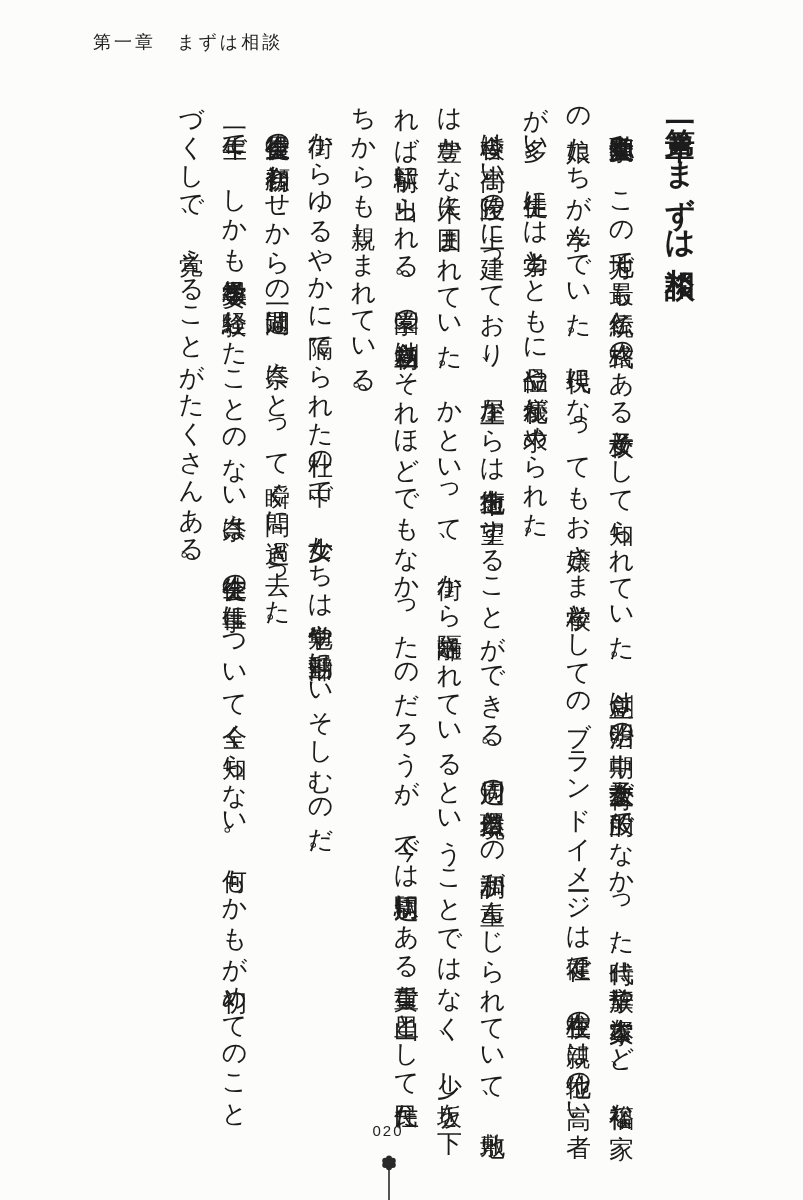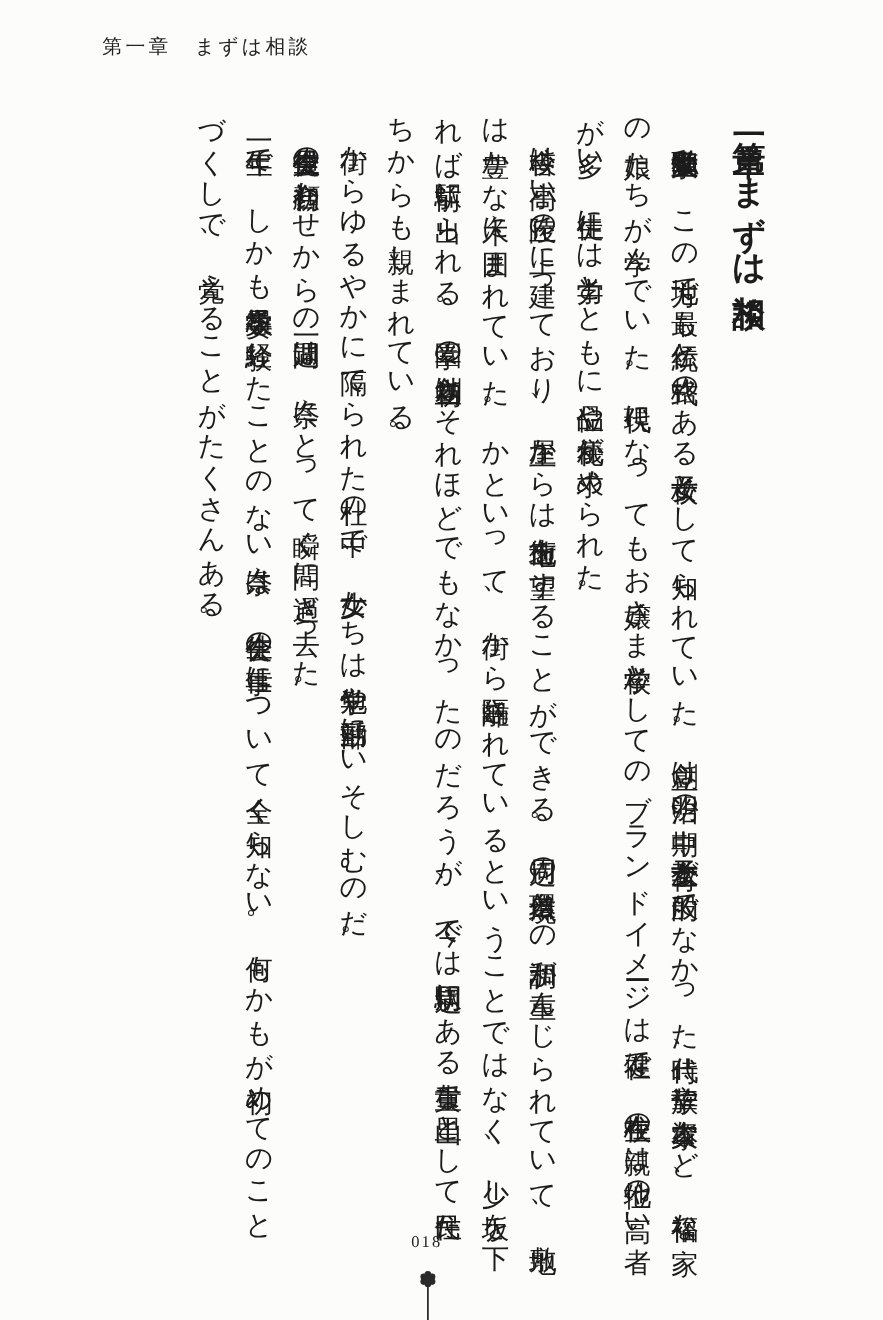"第一章 まずは相談" .page { font-family: Liberation Serif, serif -> Liberation Sans, sans-serif }
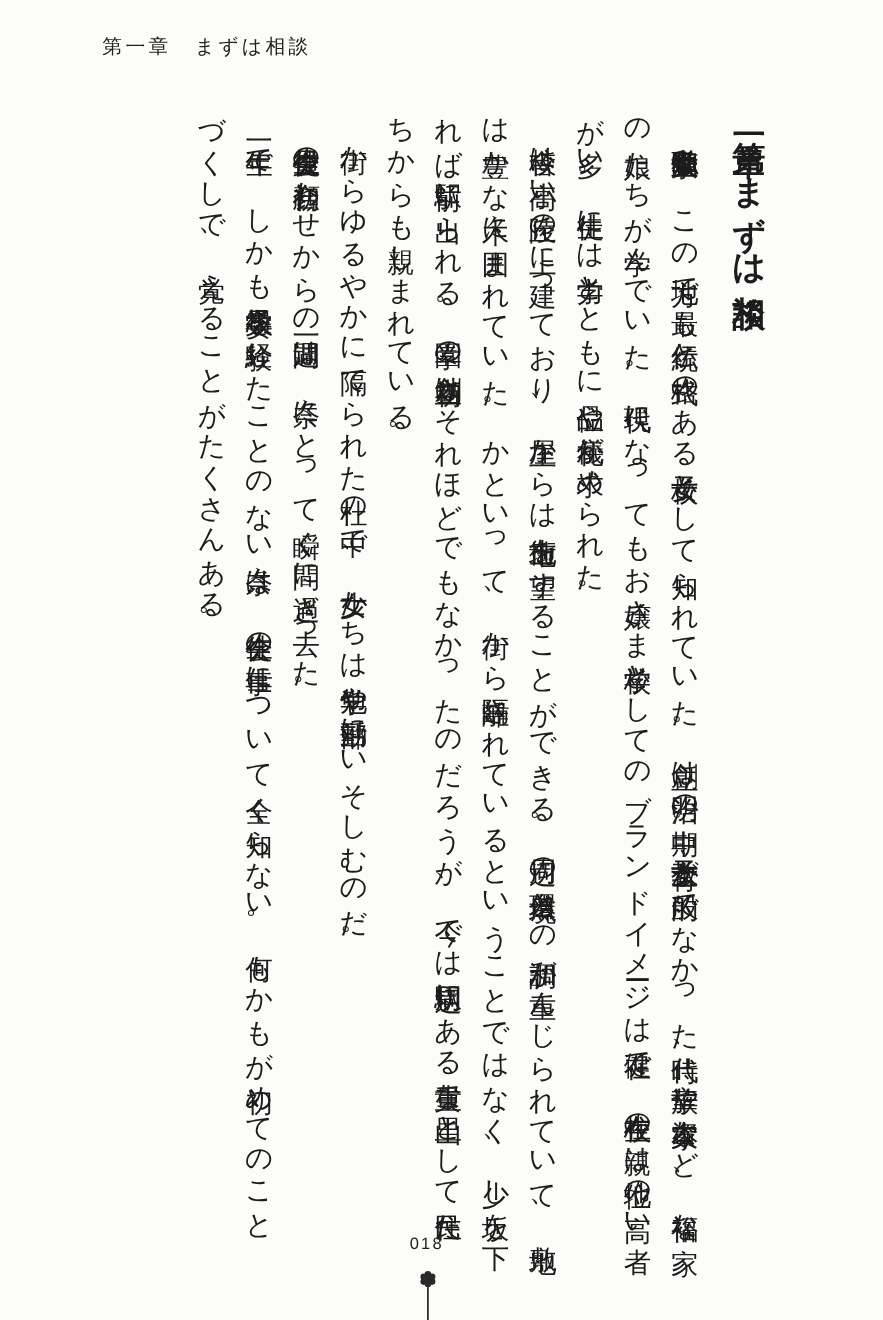"018" div.page-number { text: 018 -> 020 }
